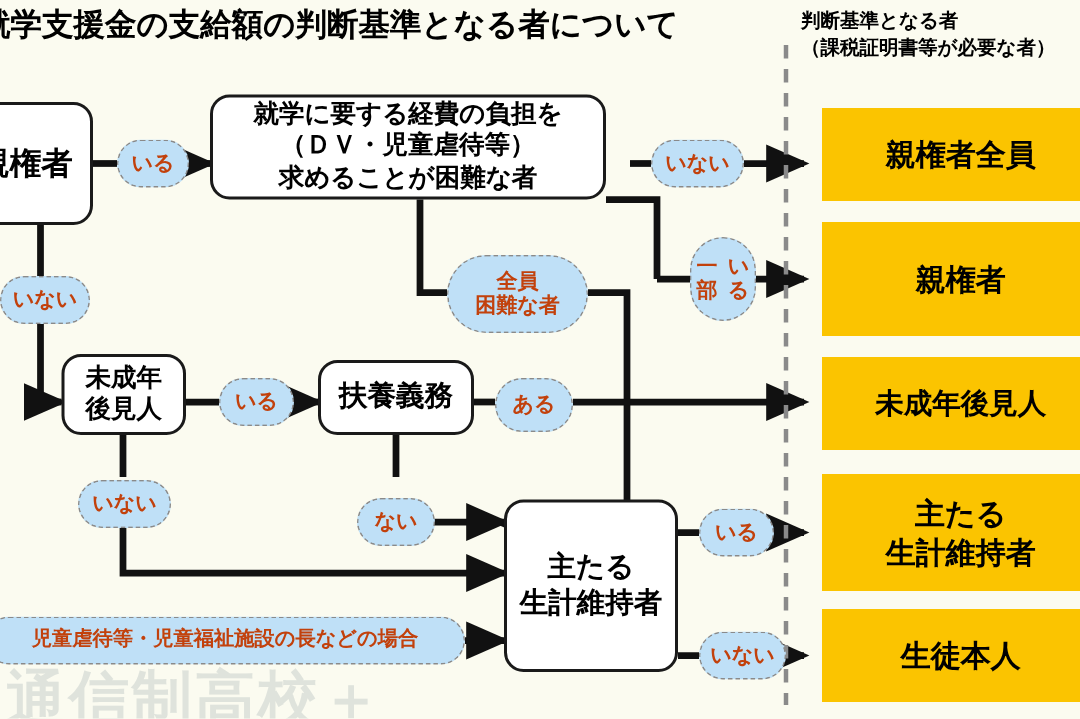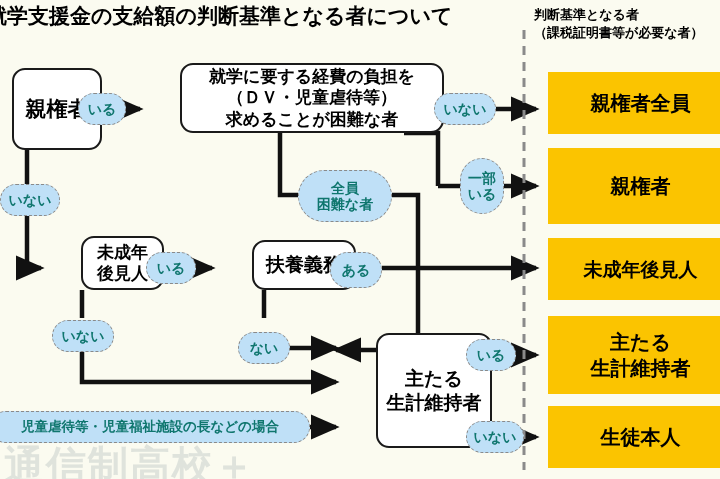"就学に要する経費の負担を" .nodebox { margin-left: 40px -> none }
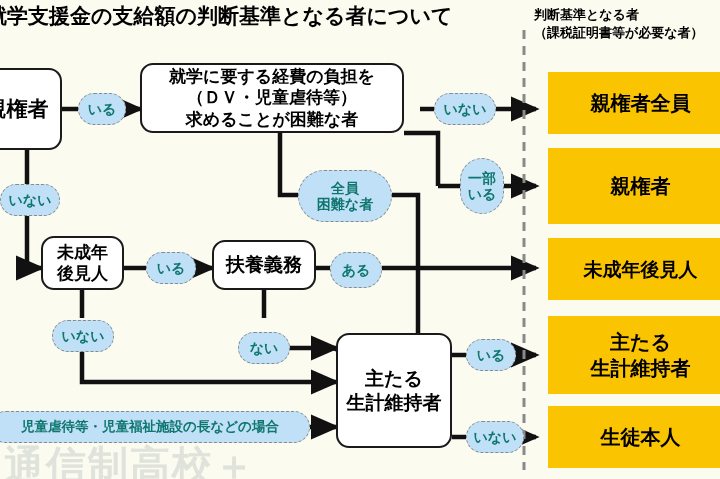"いる" .pill { color: #0f766e -> #c2410c }
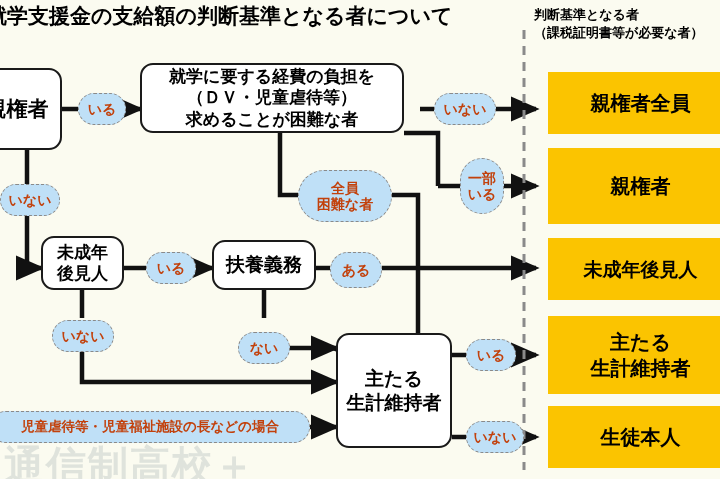"一部" div.pill { flex-direction: column -> row }
